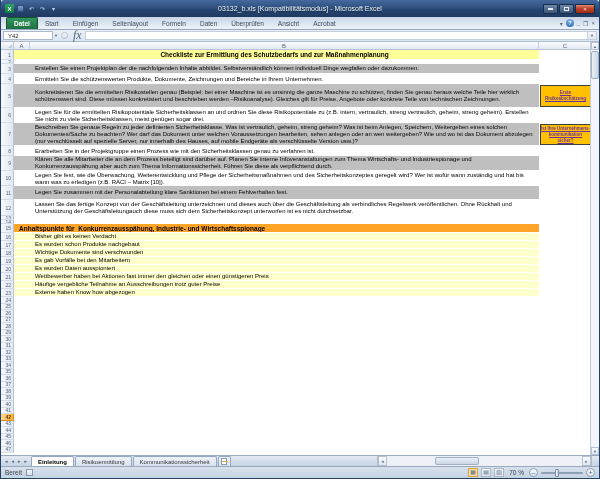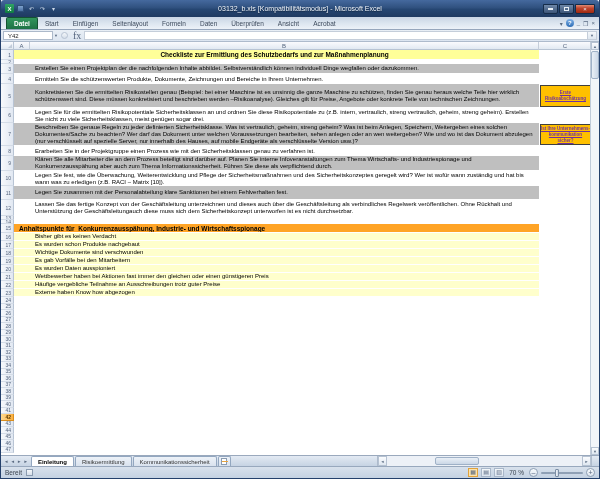"fx" .fx { font-size: 10px -> 12px; font-style: none -> italic }
